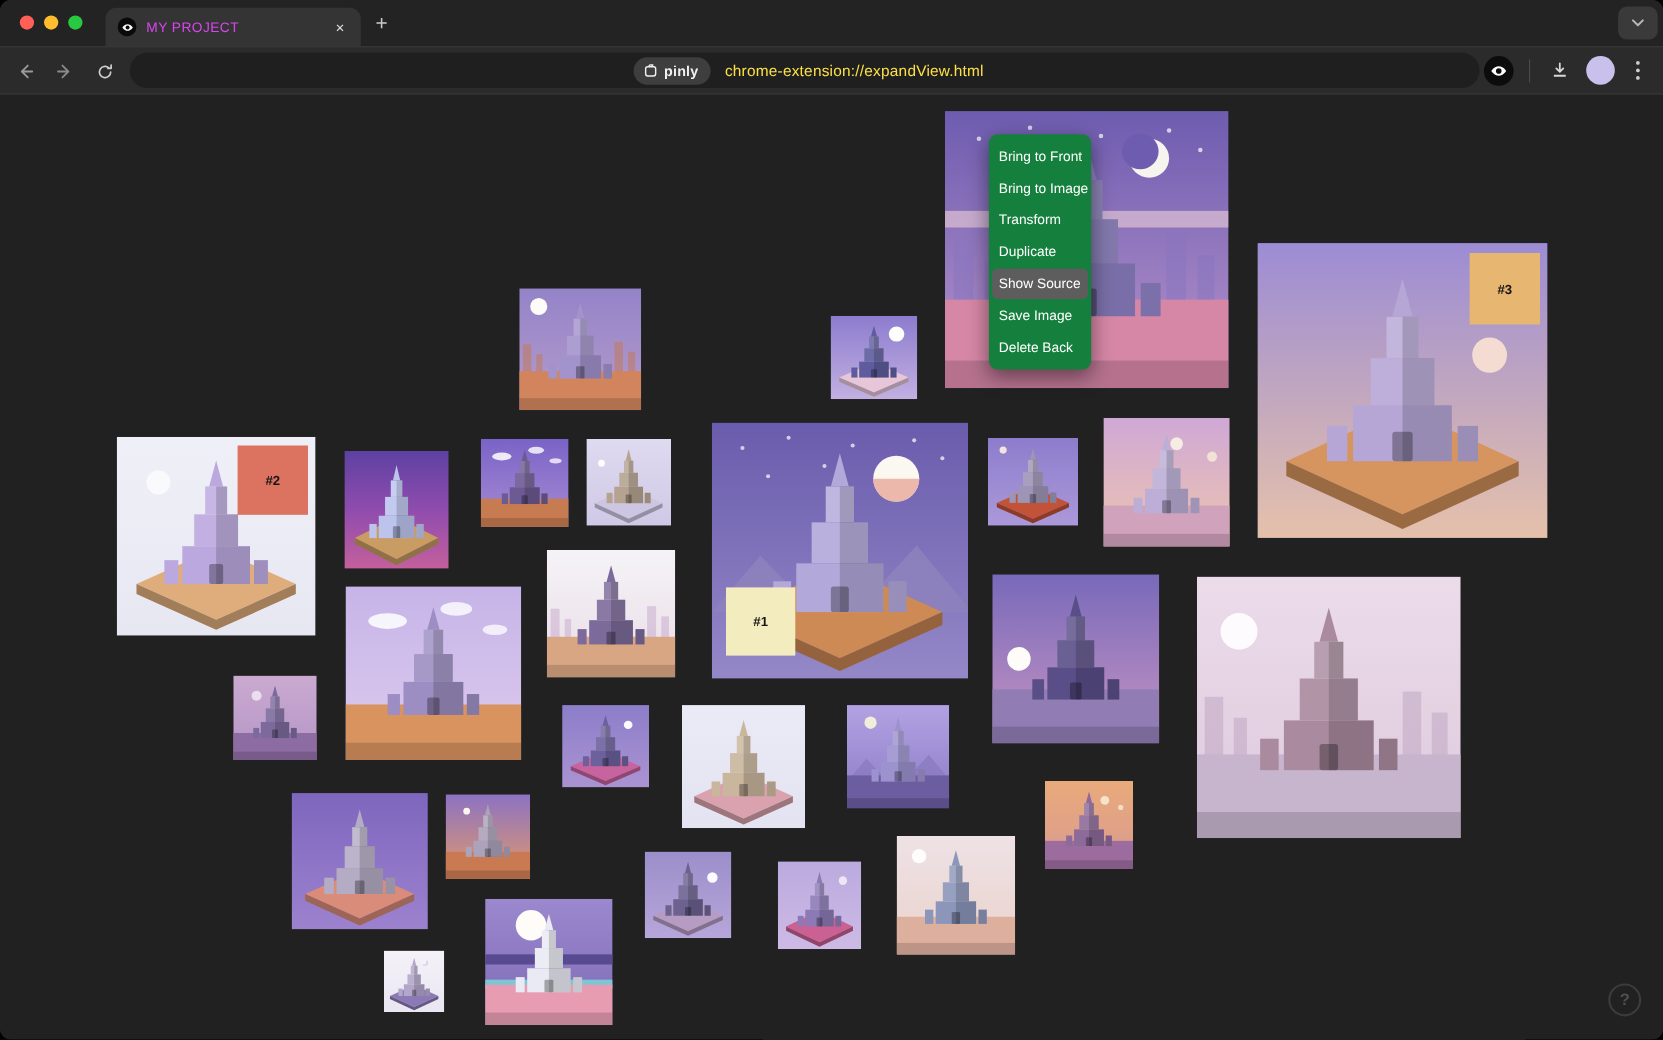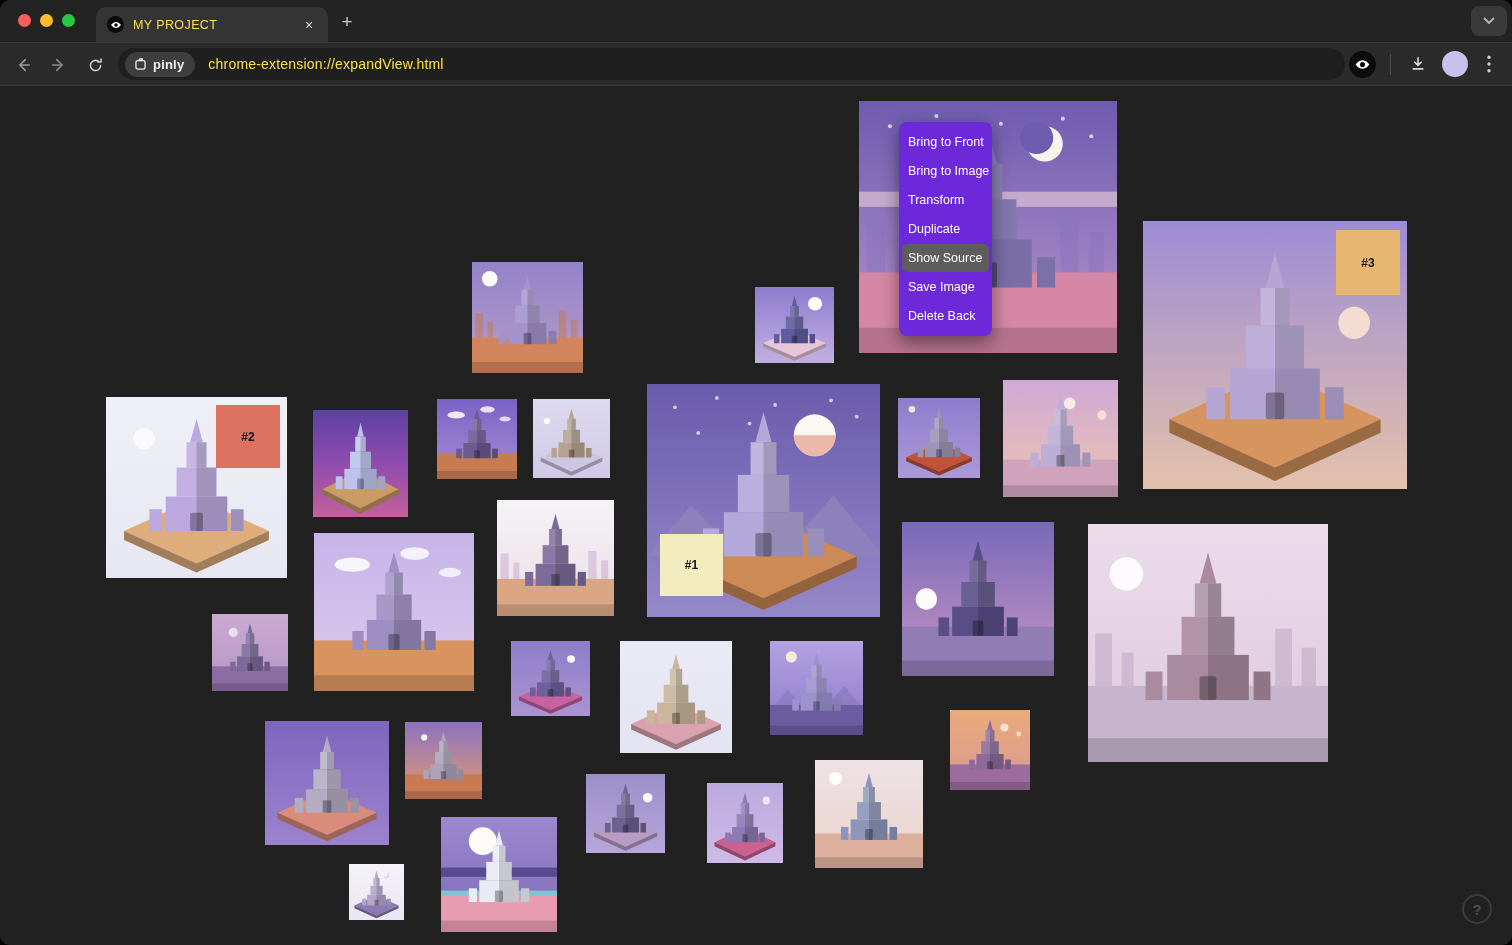"MY PROJECT" .tab-title { color: #fde047 -> #d946ef }
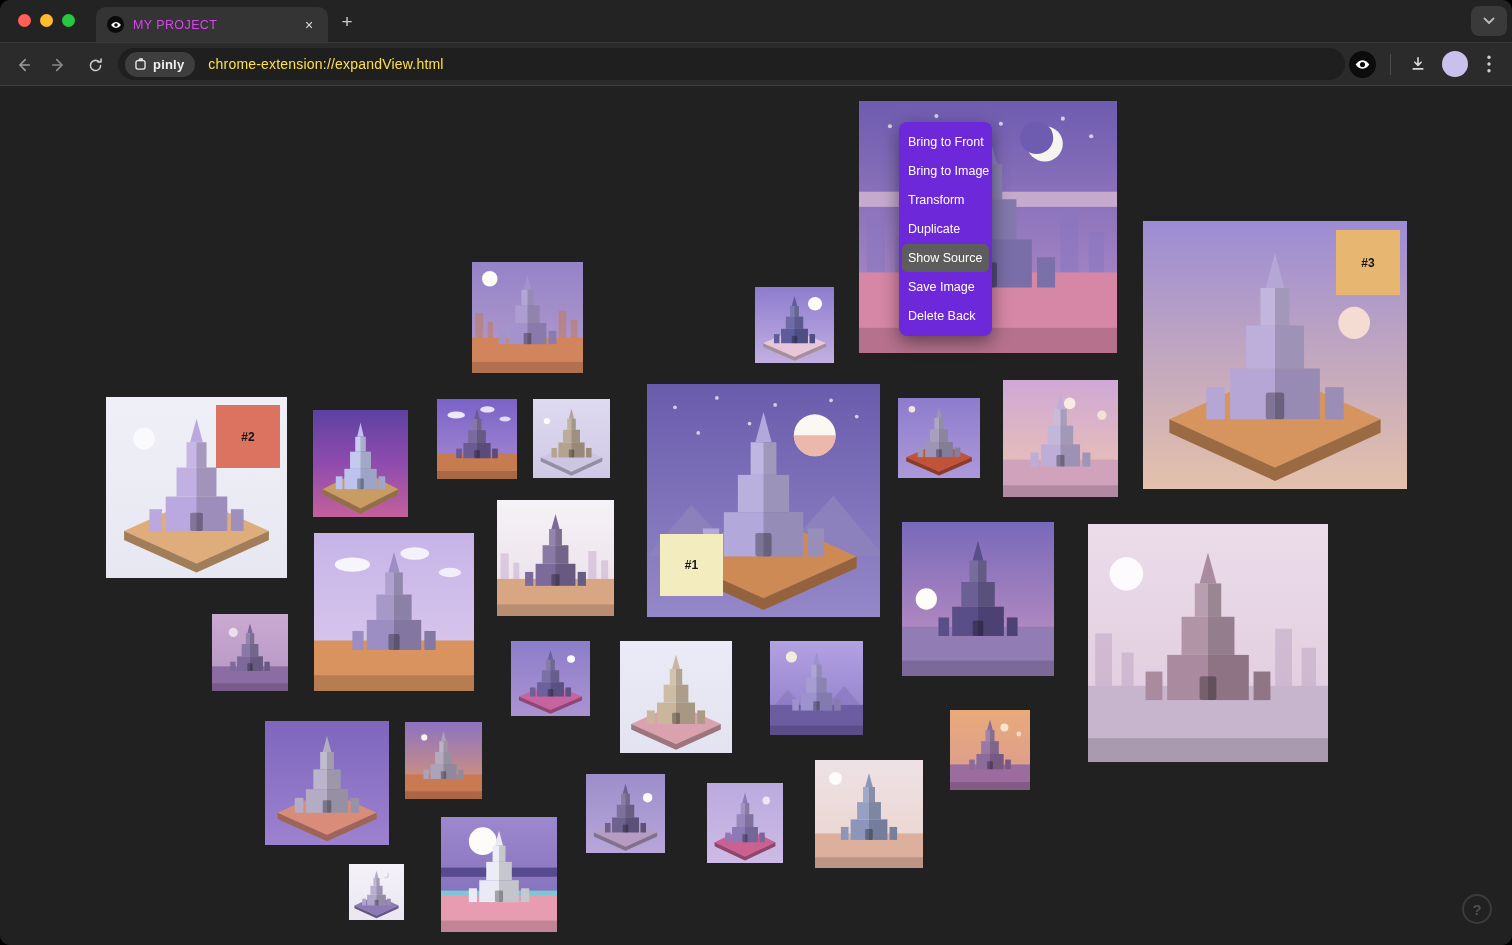"pinly" .urlbar { justify-content: none -> center }
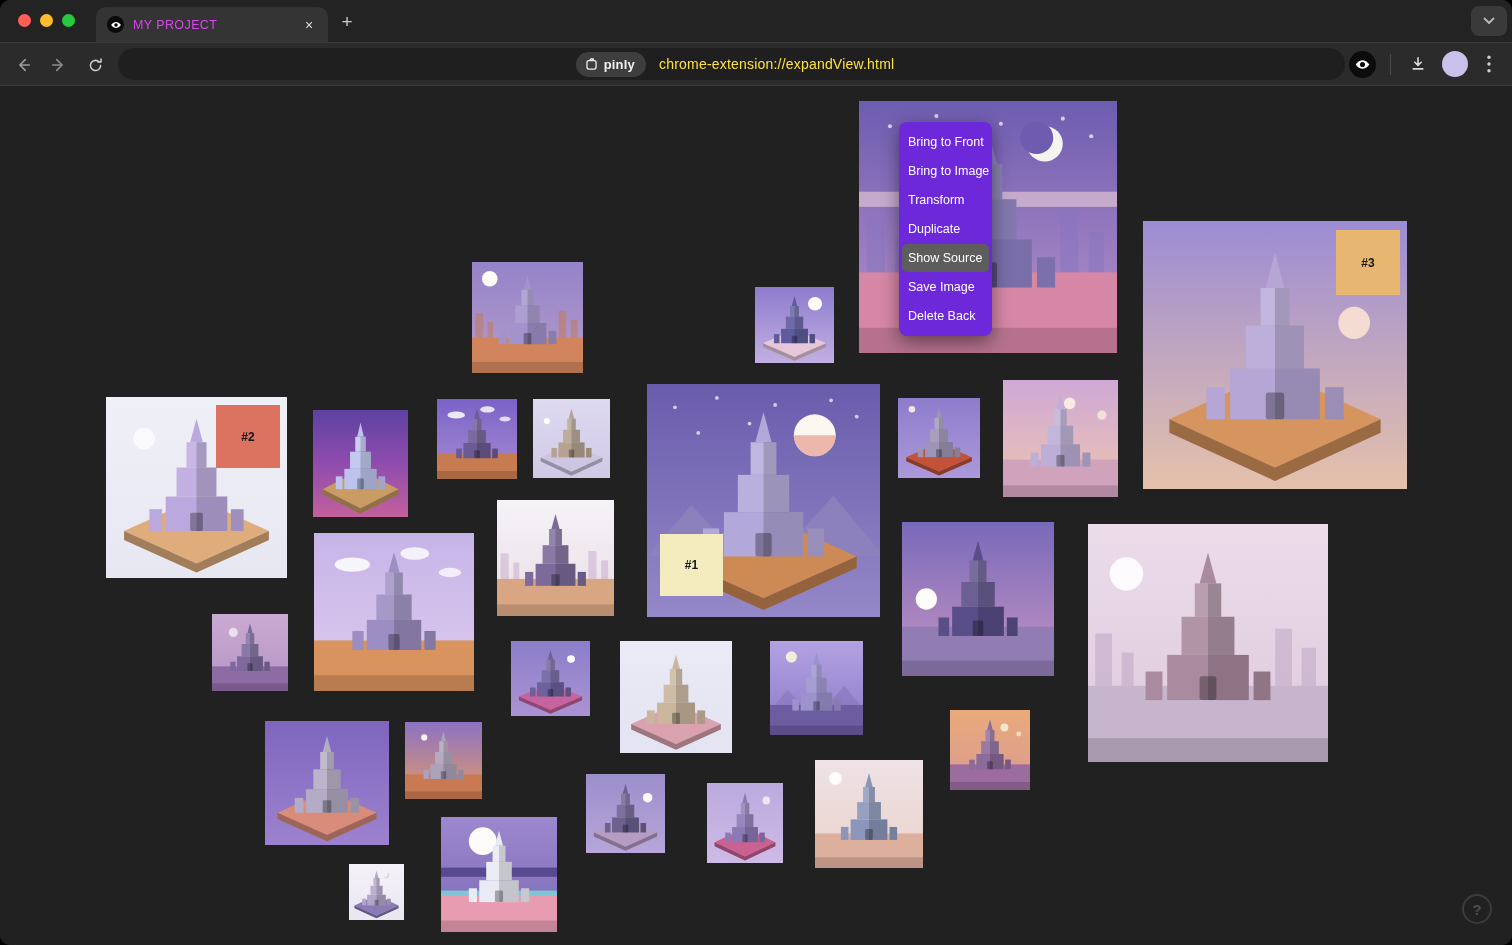"Bring to Front" .context-menu { background: #6d28d9 -> #15803d }
